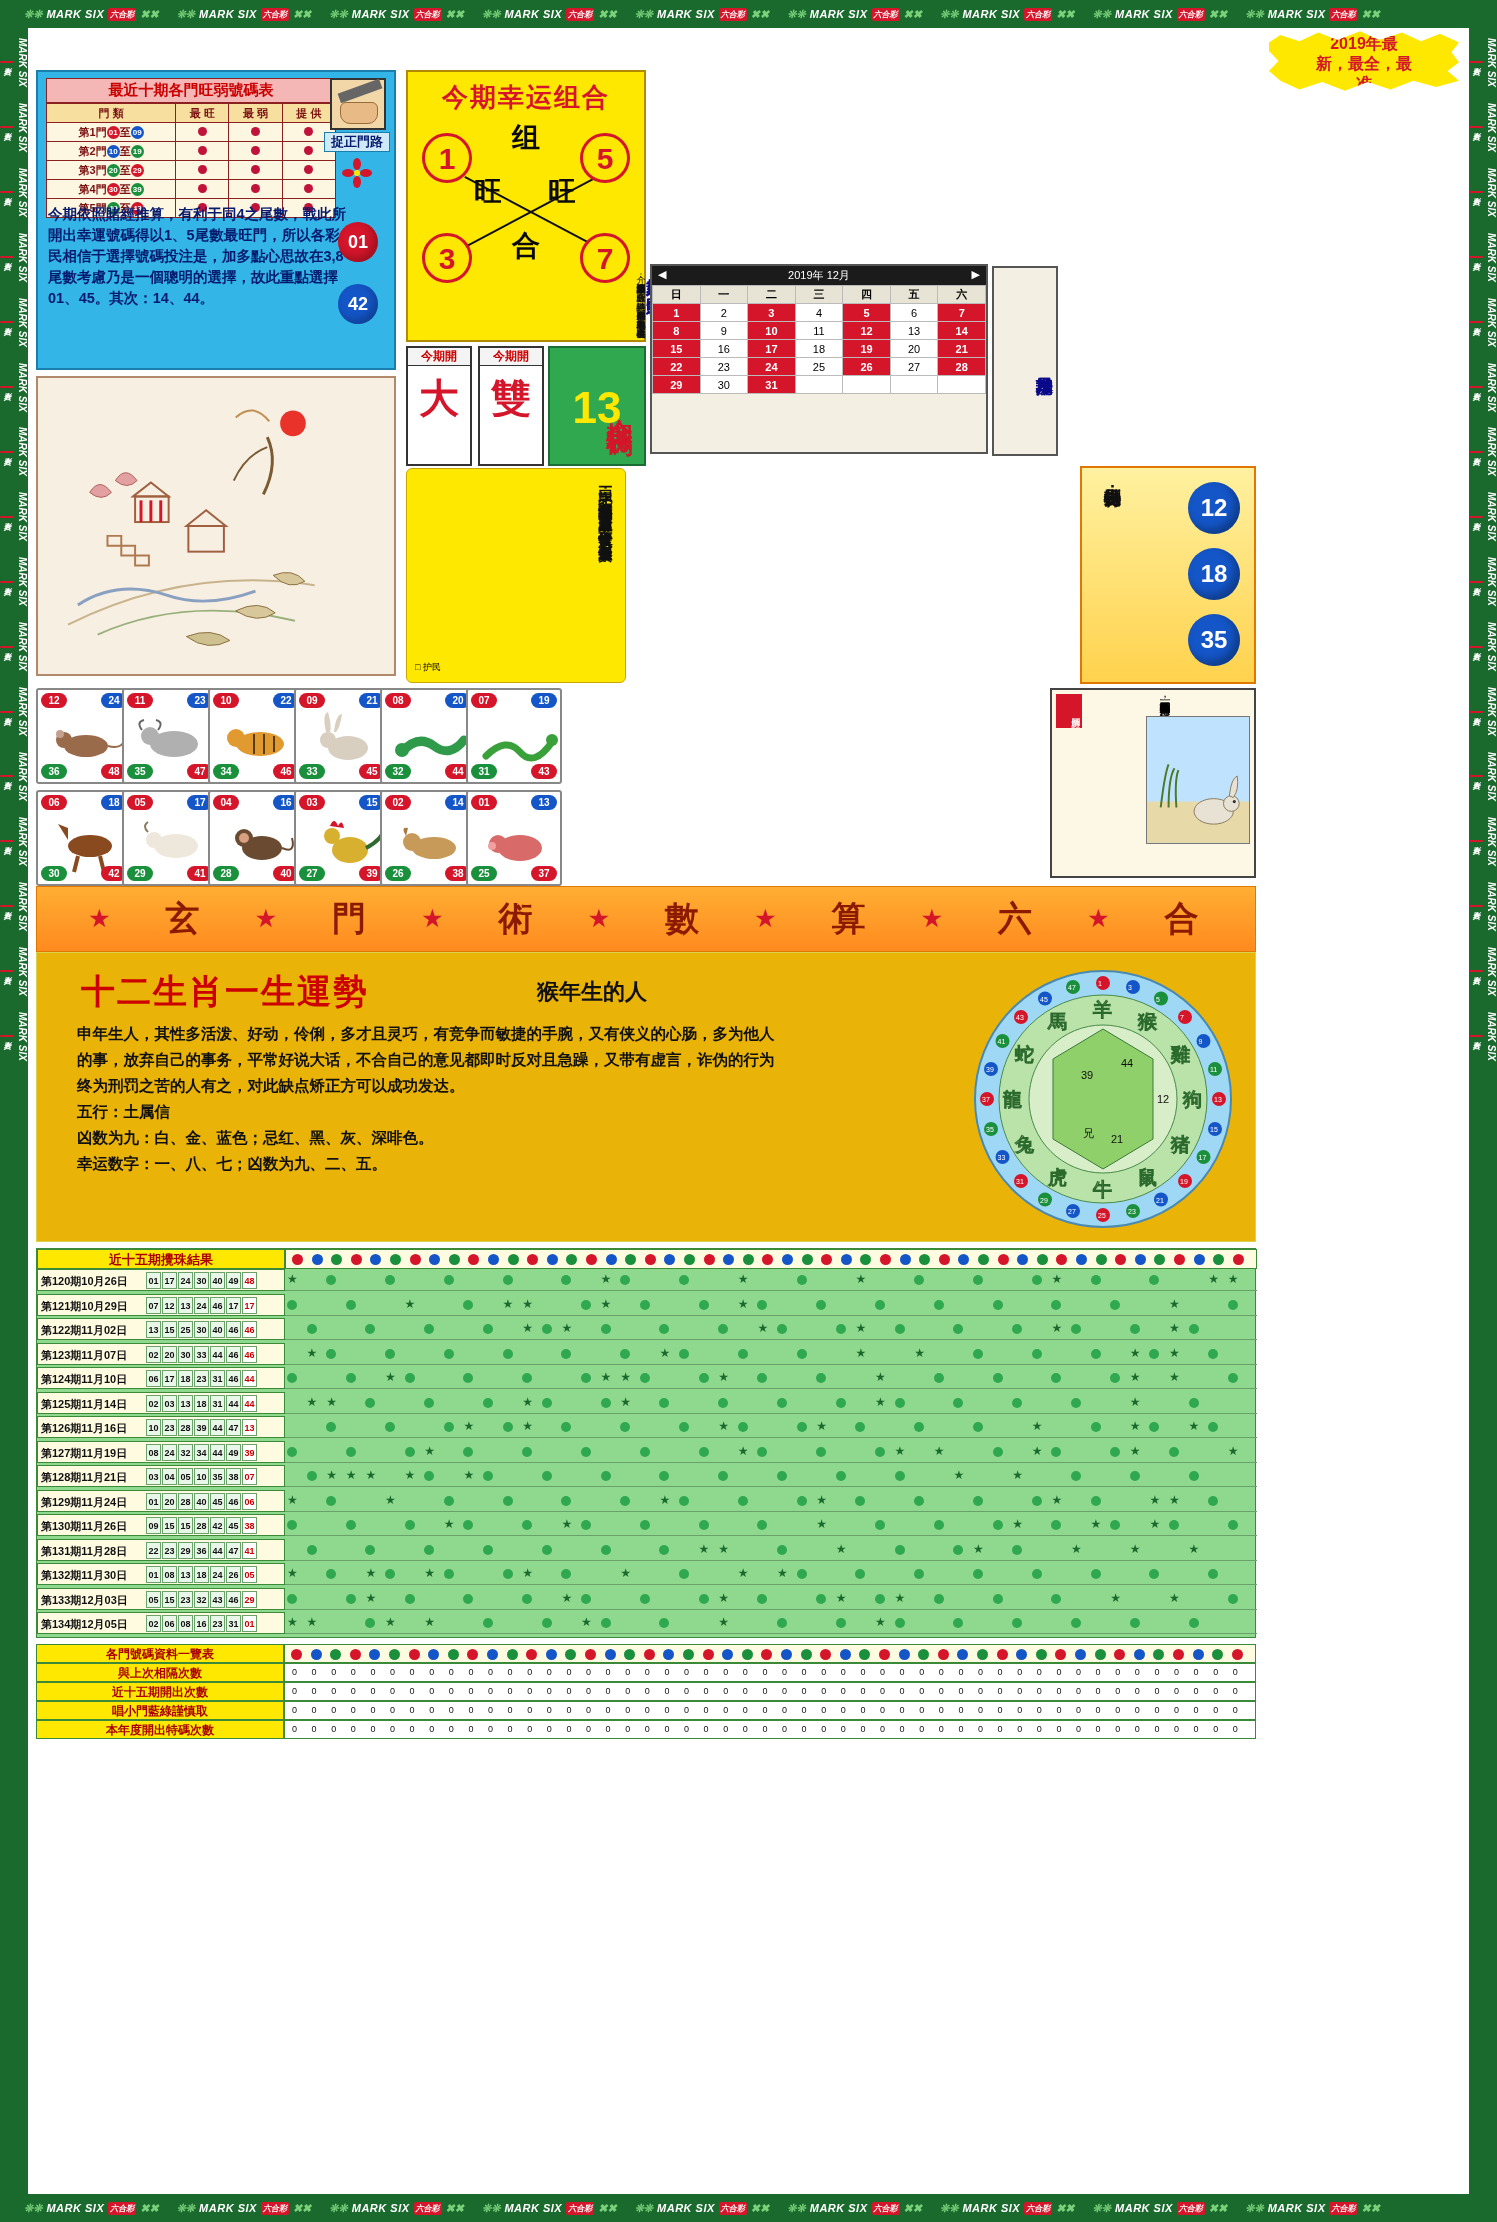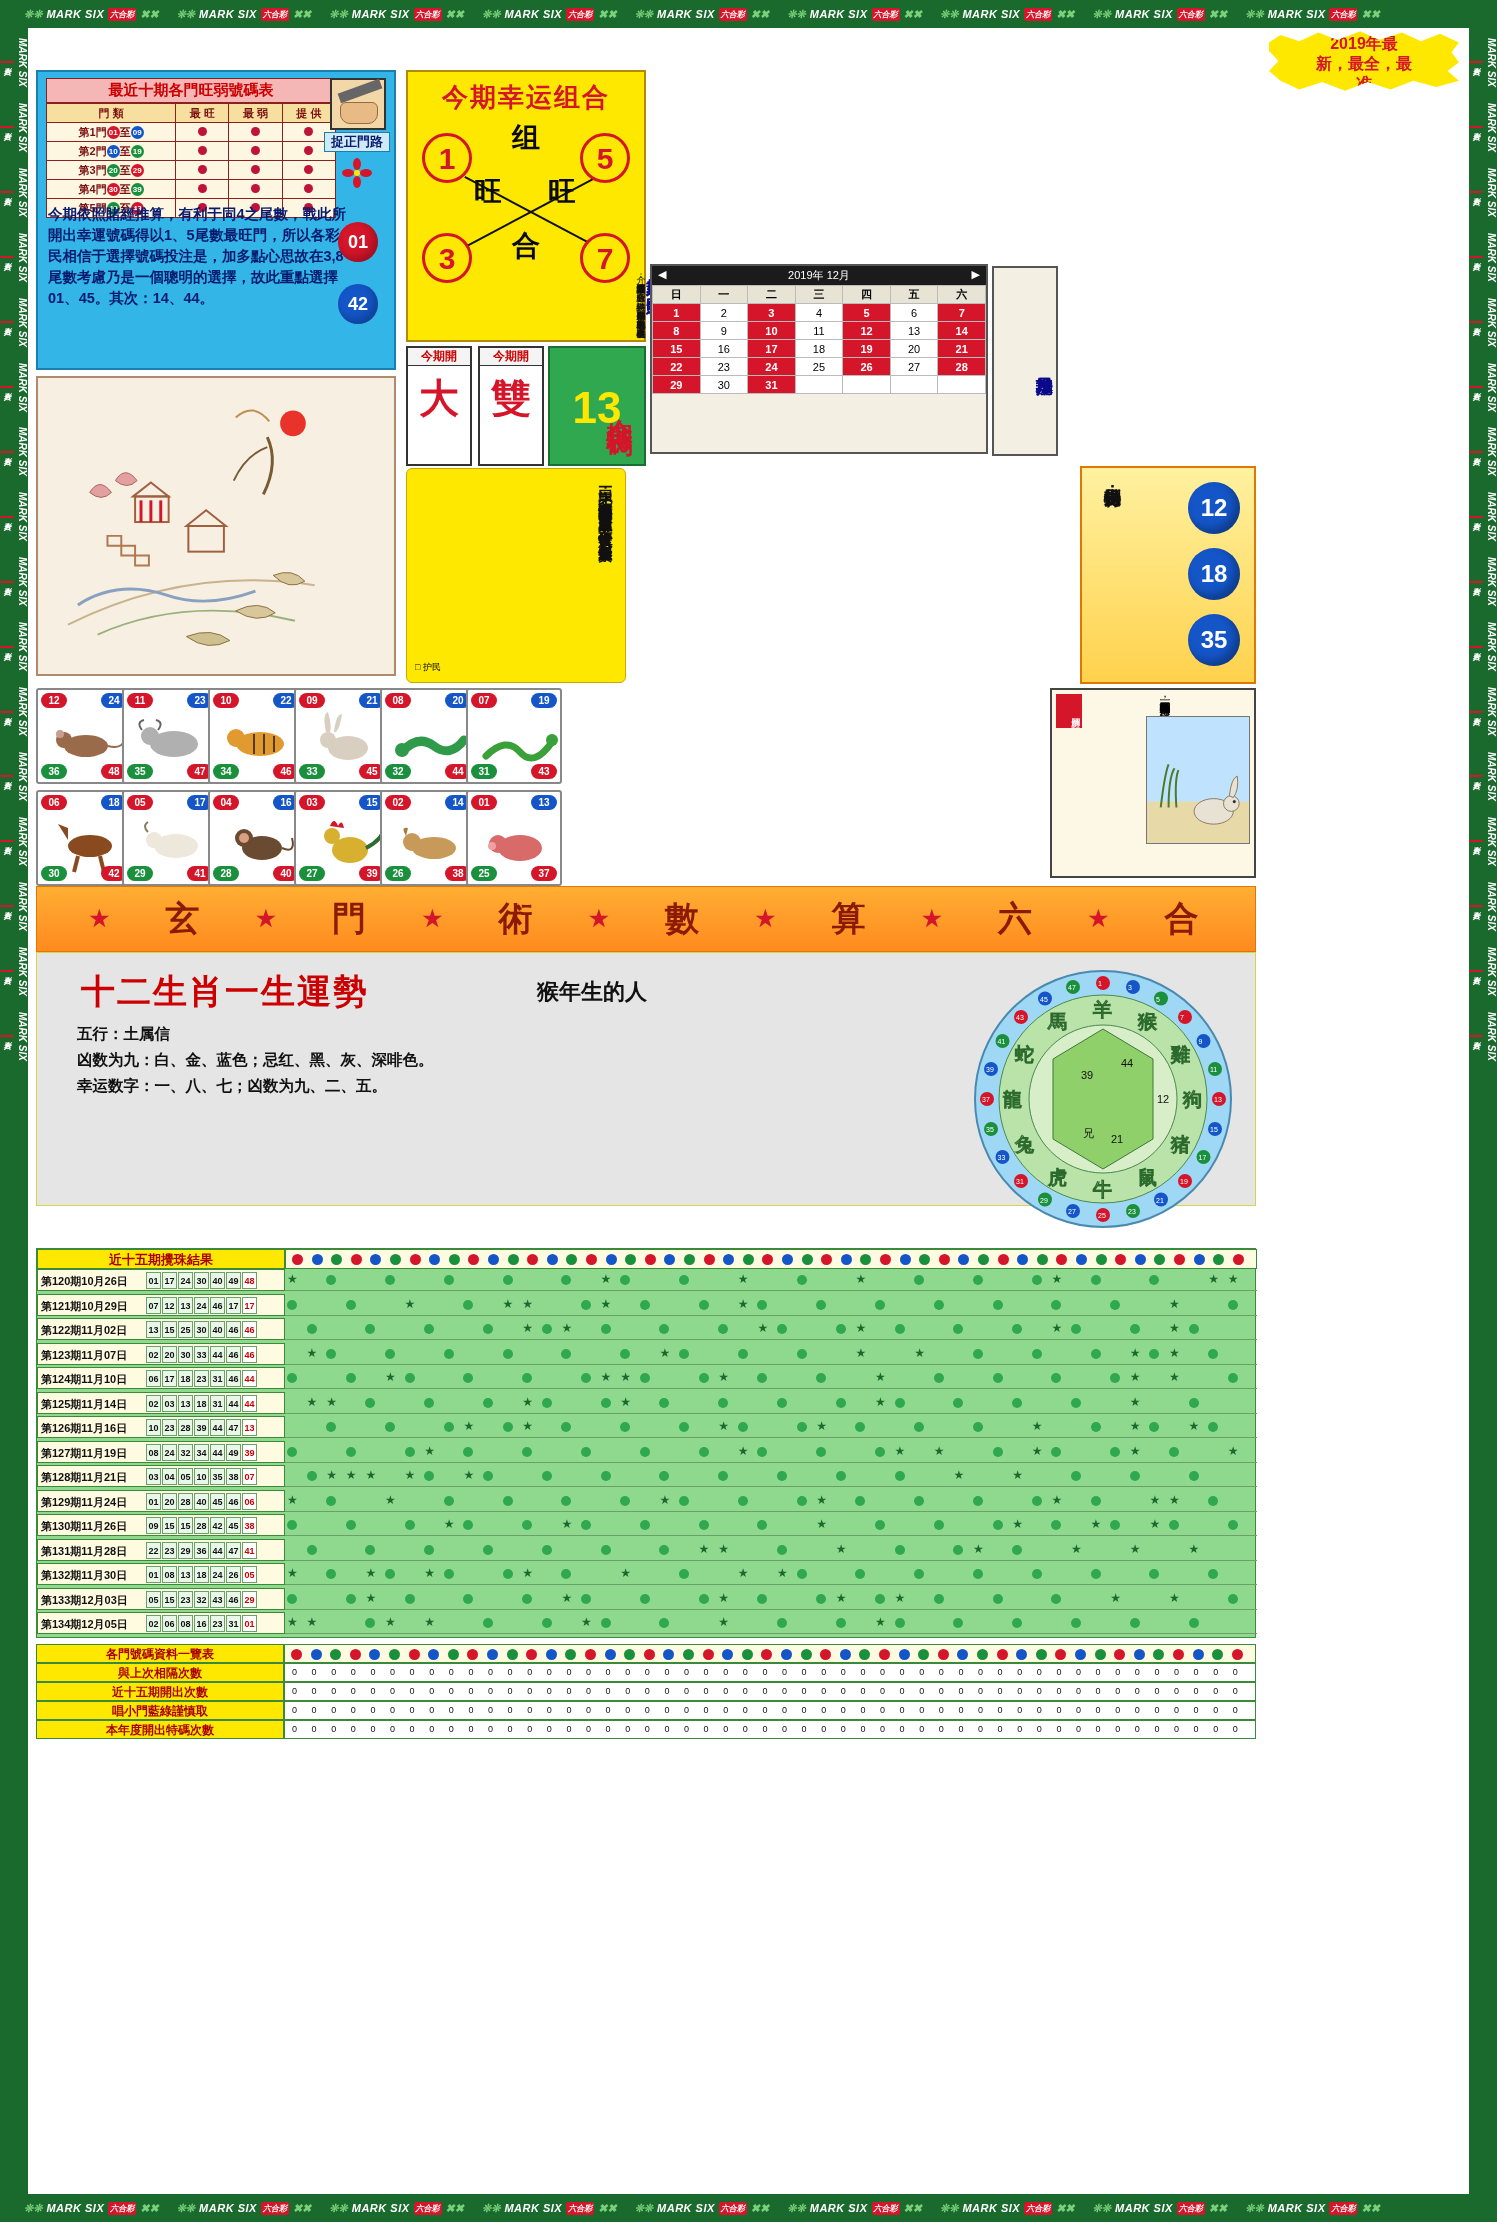"十二生肖一生運勢" .fortune { background: #e5e5e5 -> #eab308; height: 254px -> 290px }
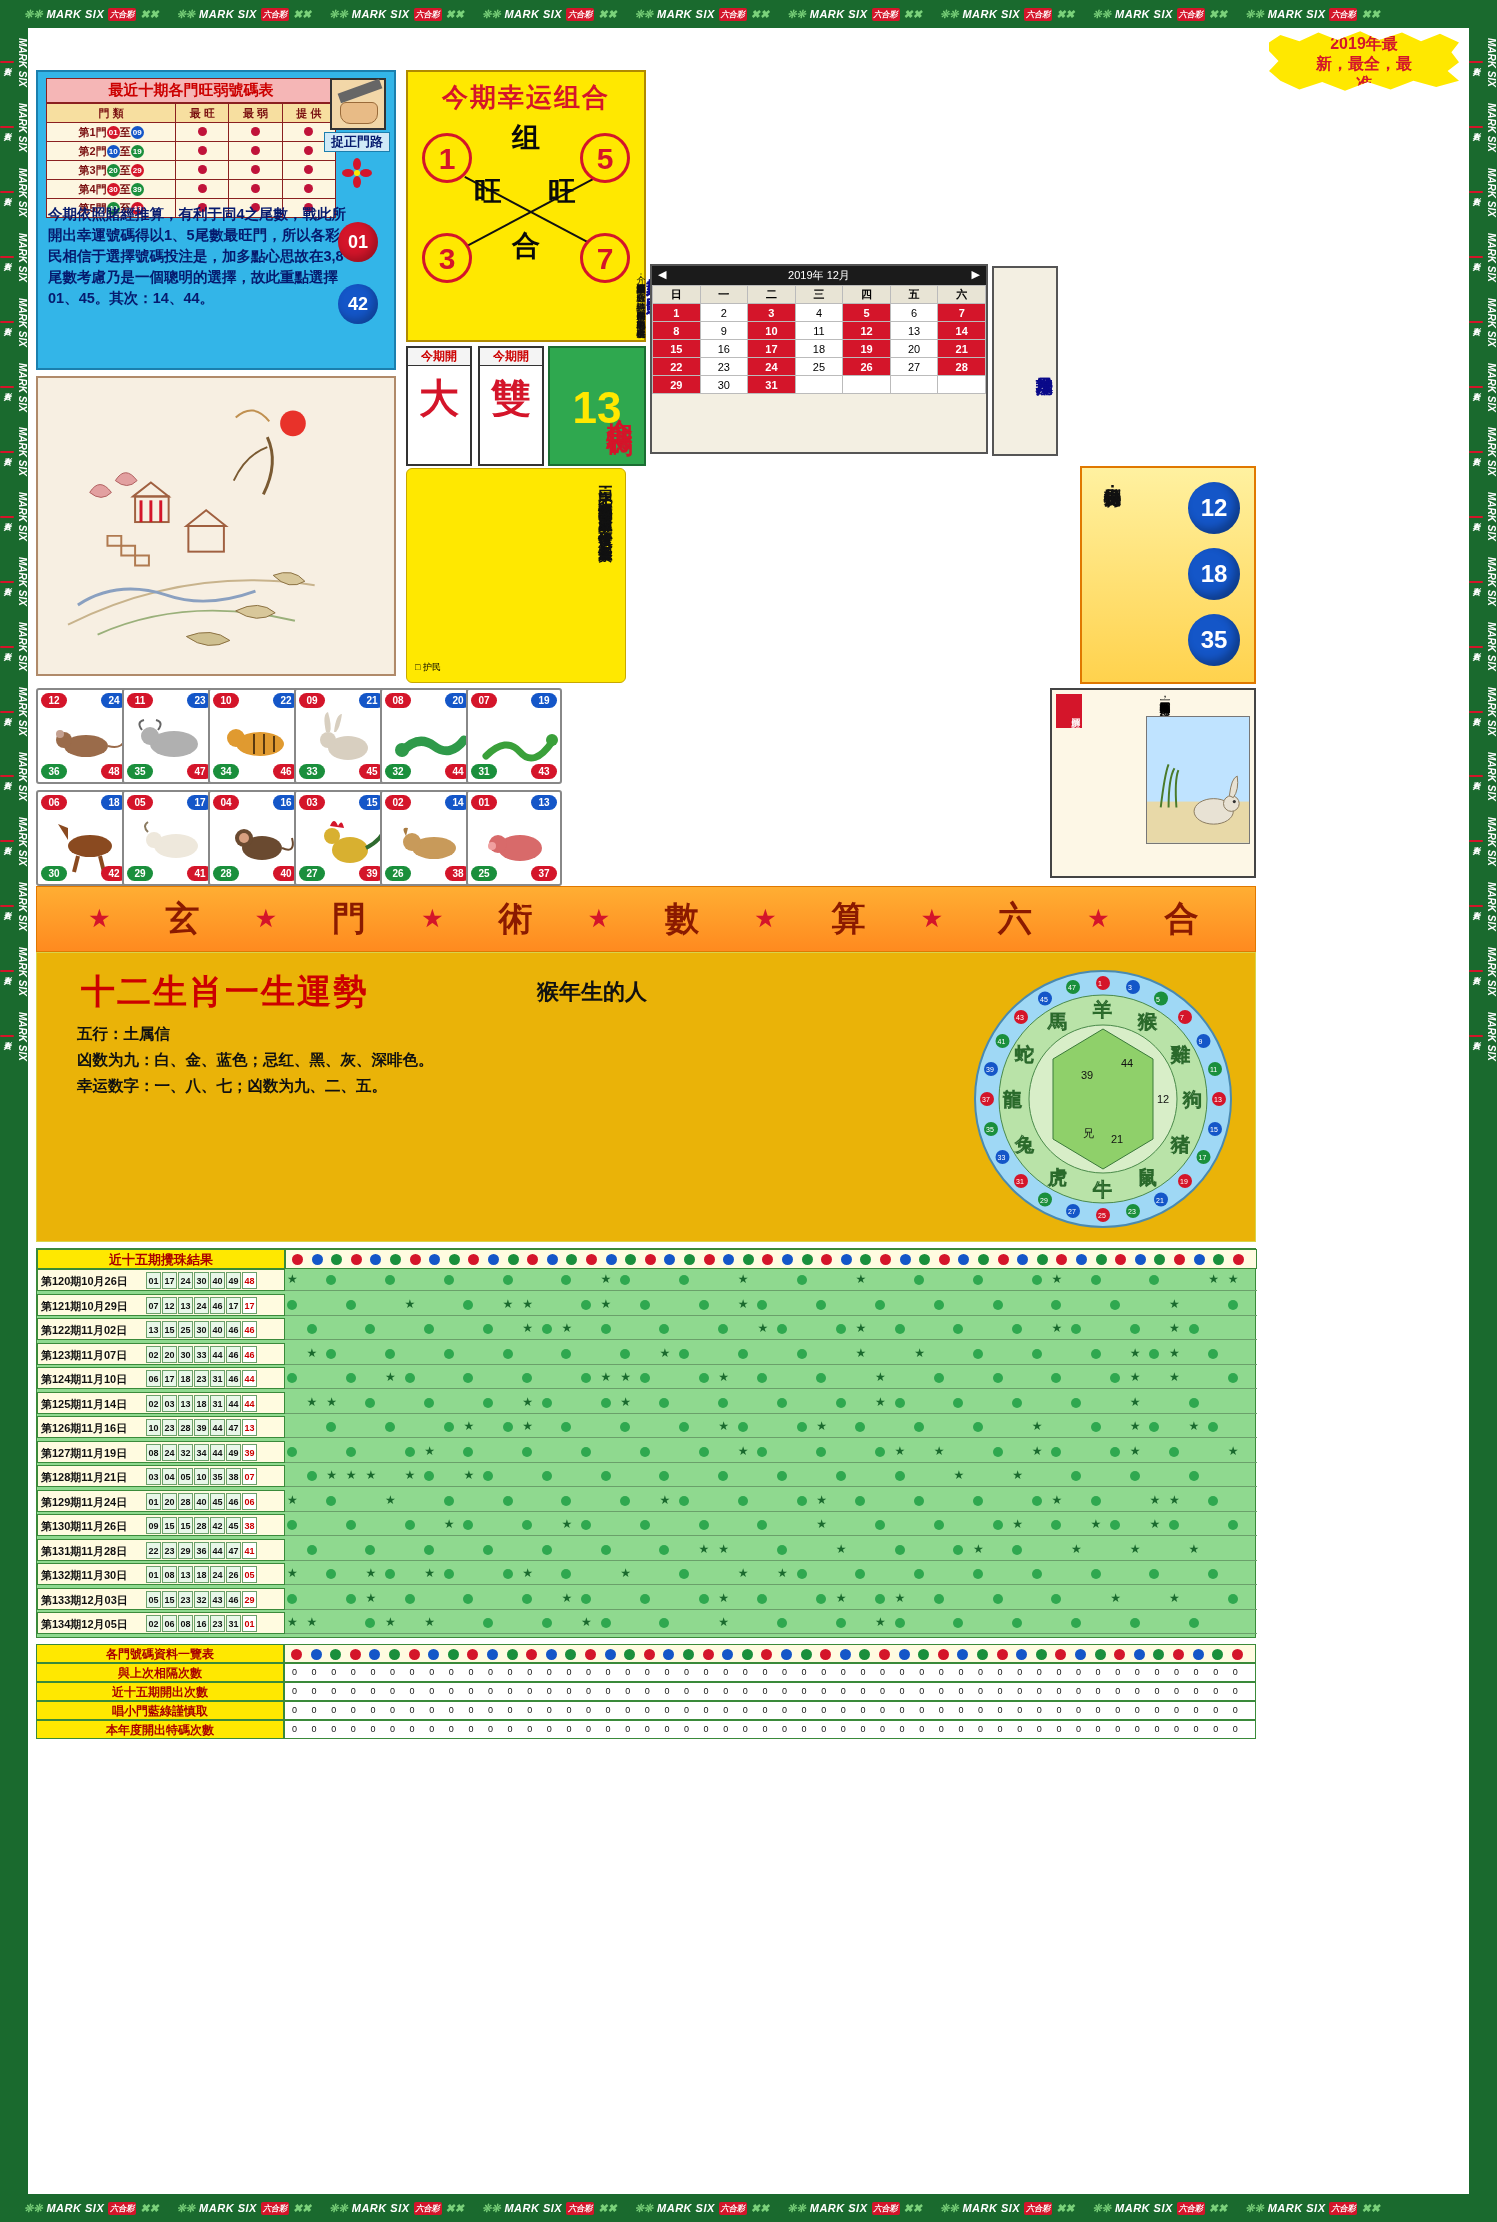"申年生人，其性多活泼、好动，伶俐，多才且灵巧，有竞争而敏捷的手腕，又有侠义的心肠" div { html: none -> <div>申年生人，其性多活泼、好动，伶俐，多才且灵巧，有竞争而敏捷的手腕，又有侠义的心肠，多为他人的事，放弃自己的事务，平常好说大话，不合自己的意见都即时反对且急躁，又带有虚言，诈伪的行为终为刑罚之苦的人有之，对此缺点矫正方可以成功发达。</div> }
